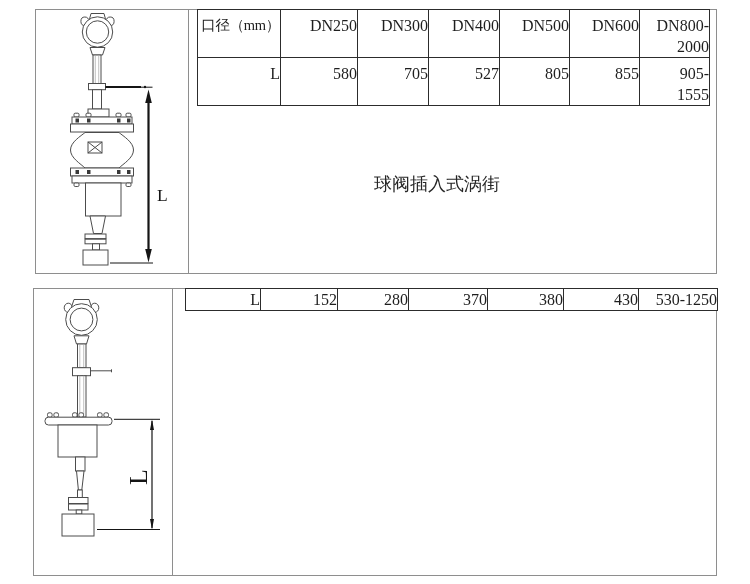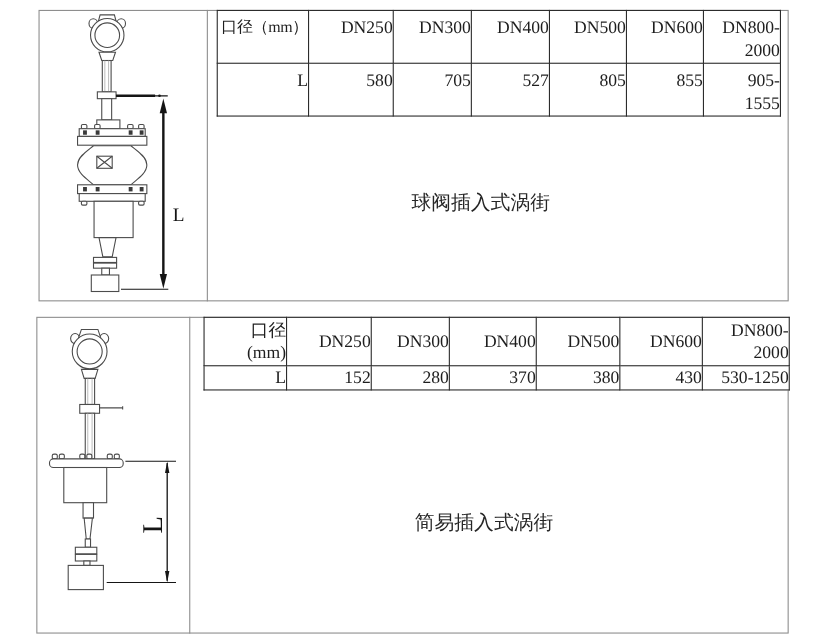"口径" tr.r1 { html: <tr> <td>口径 (mm)</td> <td>DN250</td> <td>DN300</td> <td>DN400</td> <td>DN500</td> <td>DN600</td> <td>DN800- 2000</td> </tr> -> none }
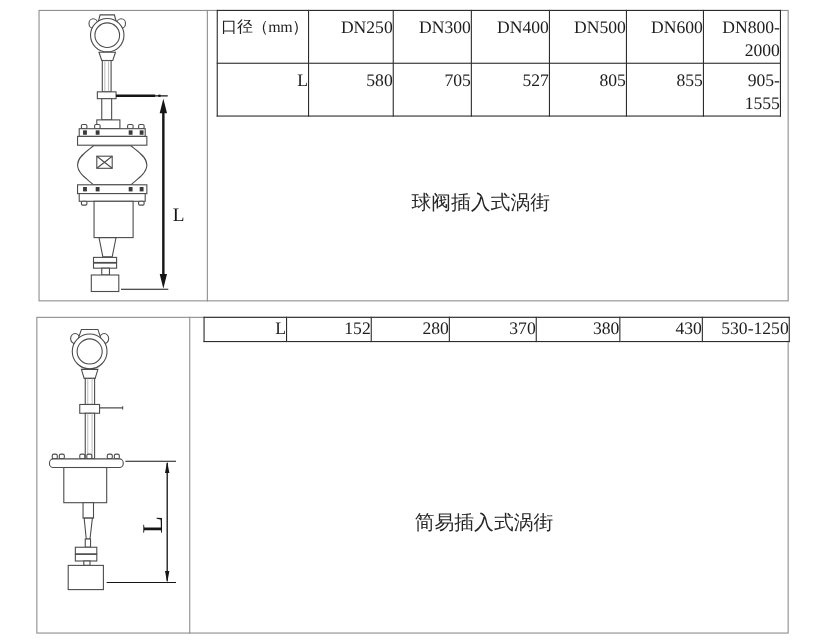"简易插入式涡街" div.caption { html: <div>简易插入式涡街</div> -> none }
